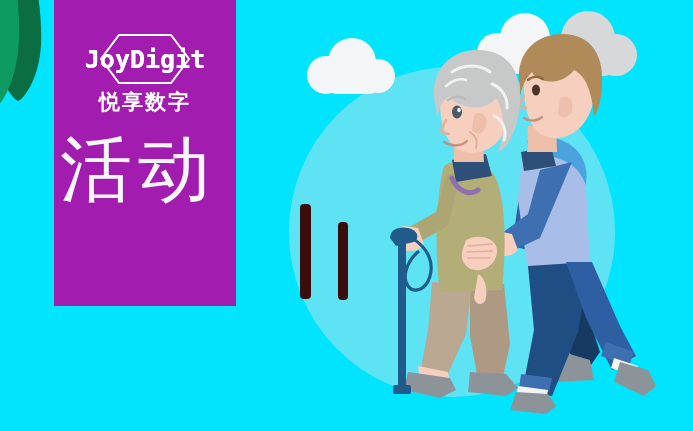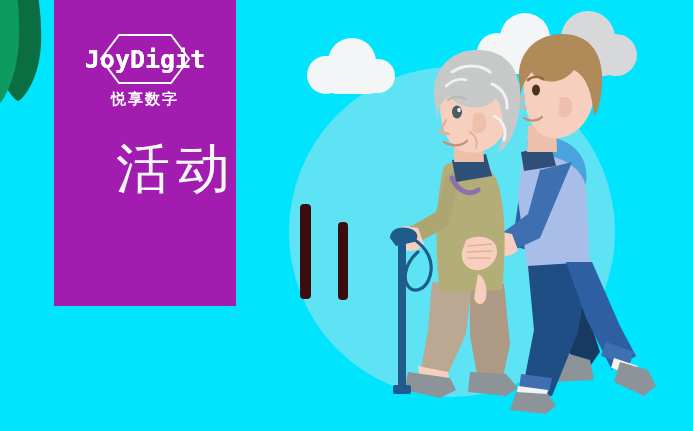"悦享数字" .logo-sub { font-size: 15px -> 21px }
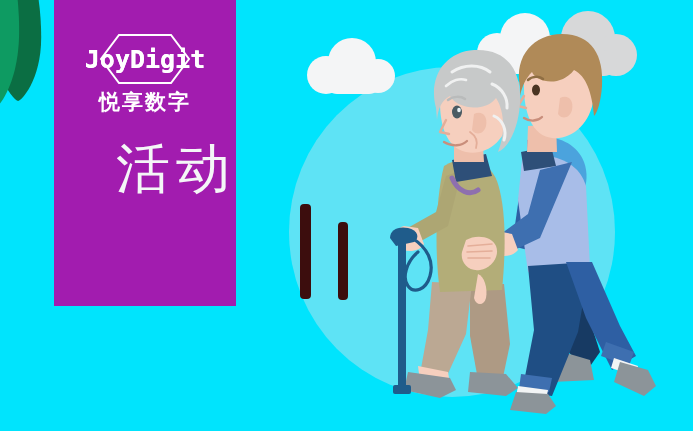"活动" .headline { font-size: 54px -> 72px; text-align: right -> left }
